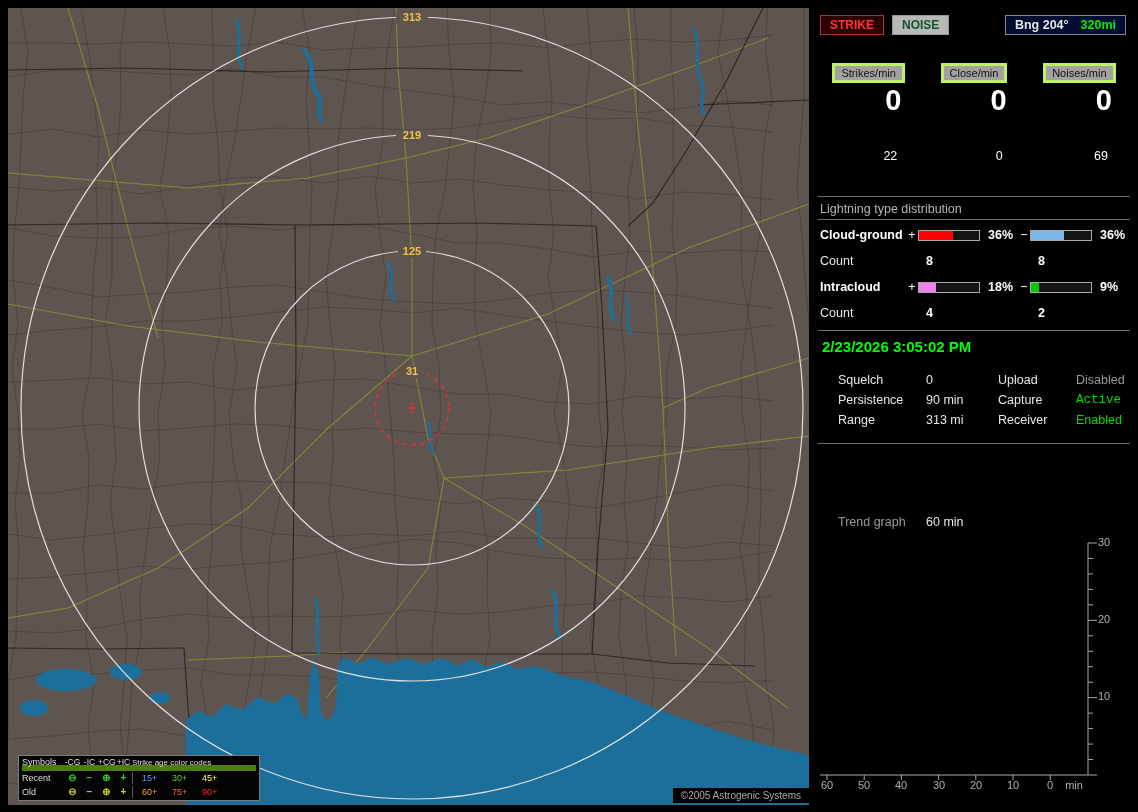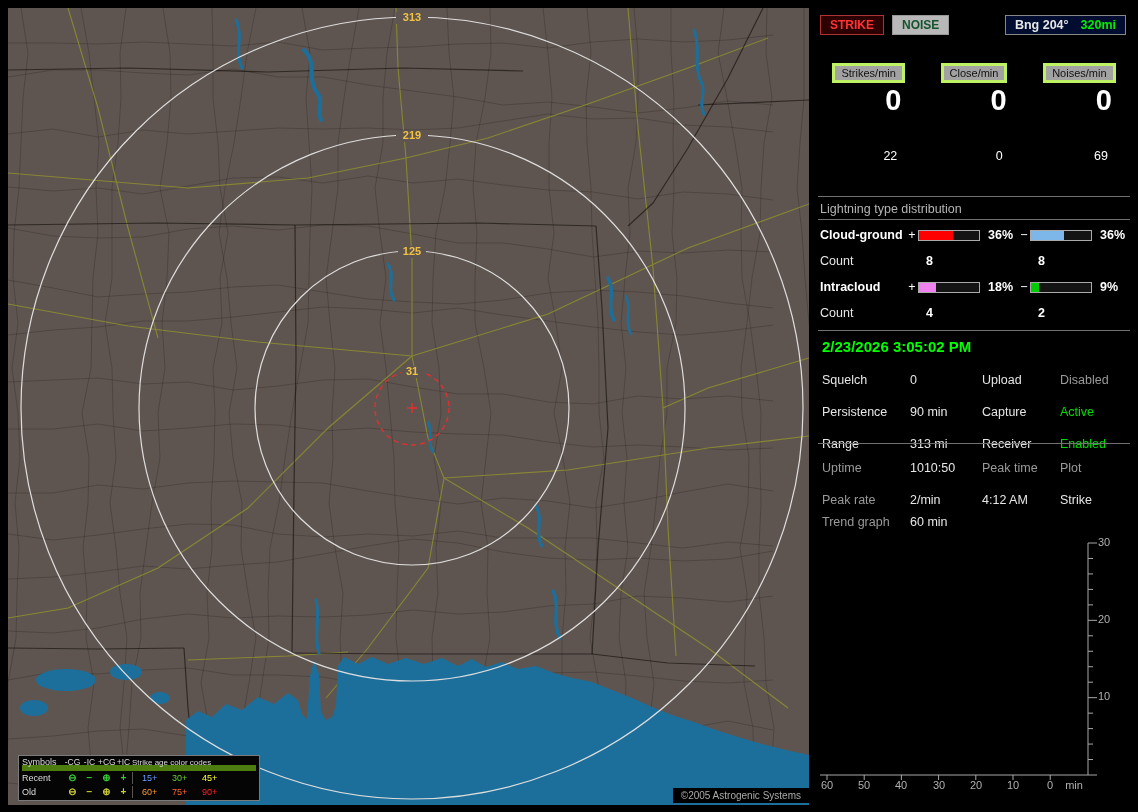"Squelch" .fourcol { left: 6px -> 22px; row-gap: 16px -> 4px }
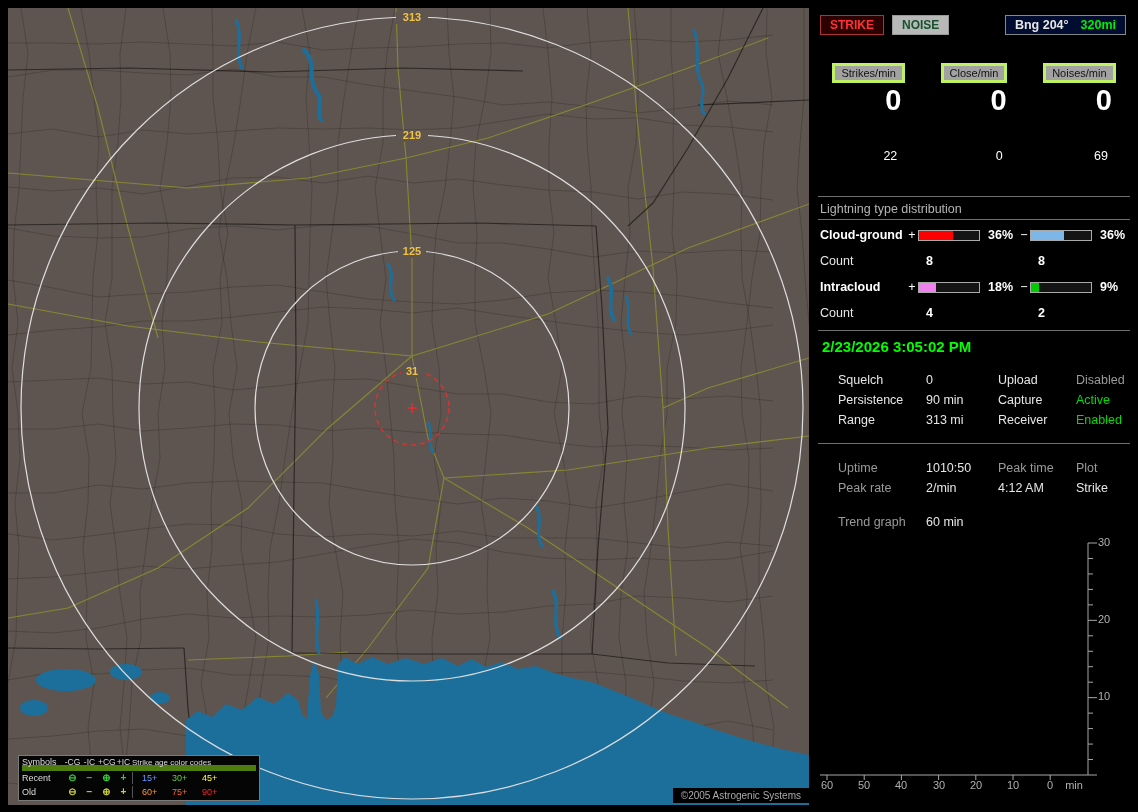"Active" span { font-family: none -> Liberation Mono, monospace }
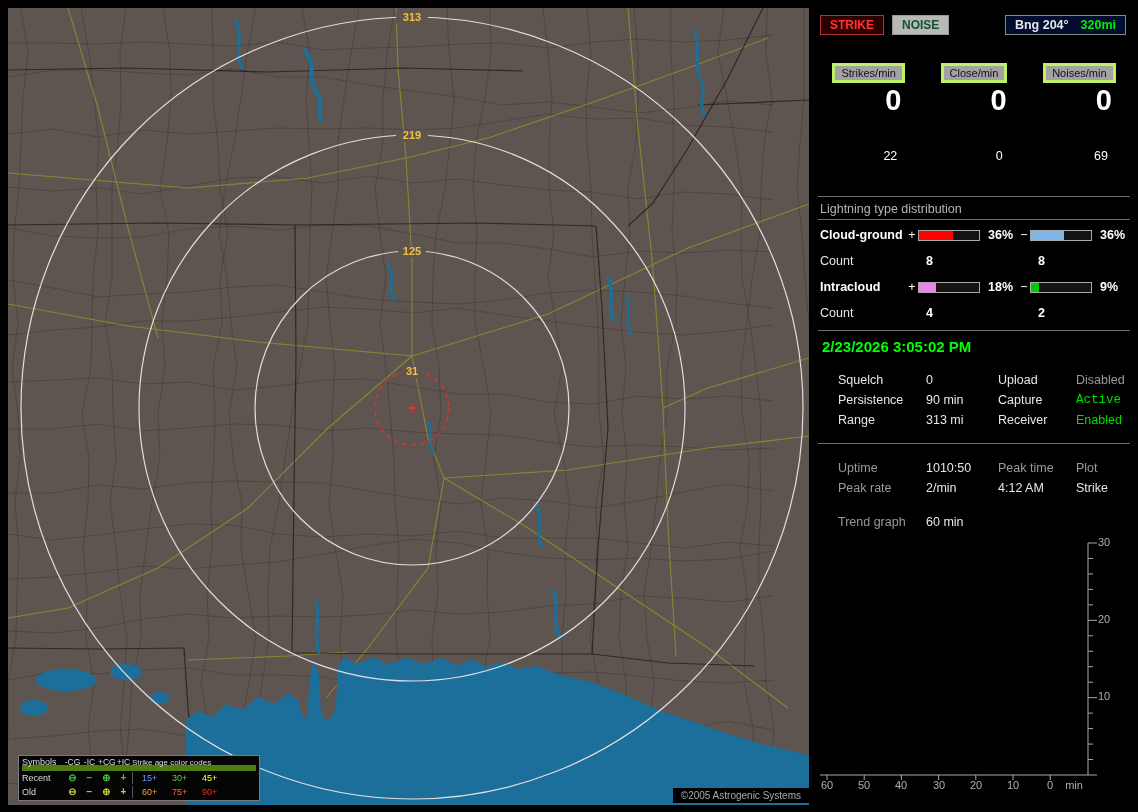"Uptime" div.abs { html: <div> <span>Uptime</span> <span>1010:50</span> <span>Peak time</span> <span>Plot</span> <span>Peak rate</span> <span>2/min</span> <span>4:12 AM</span> <span>Strike</span> </div> -> none }
